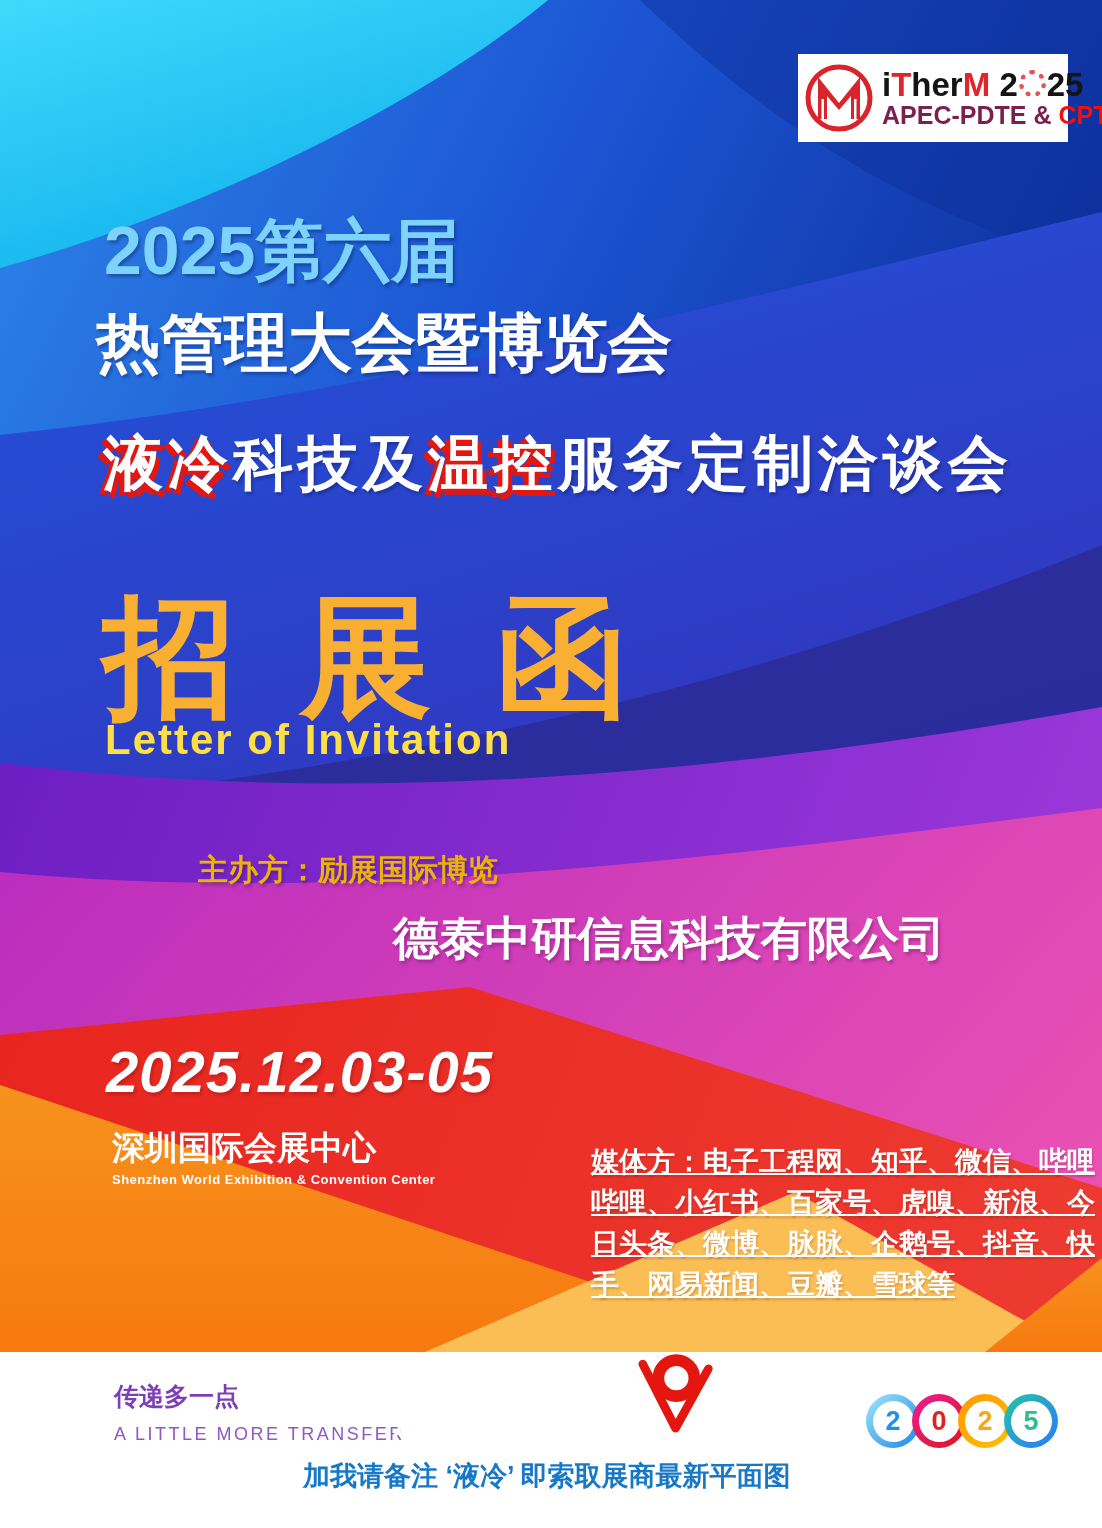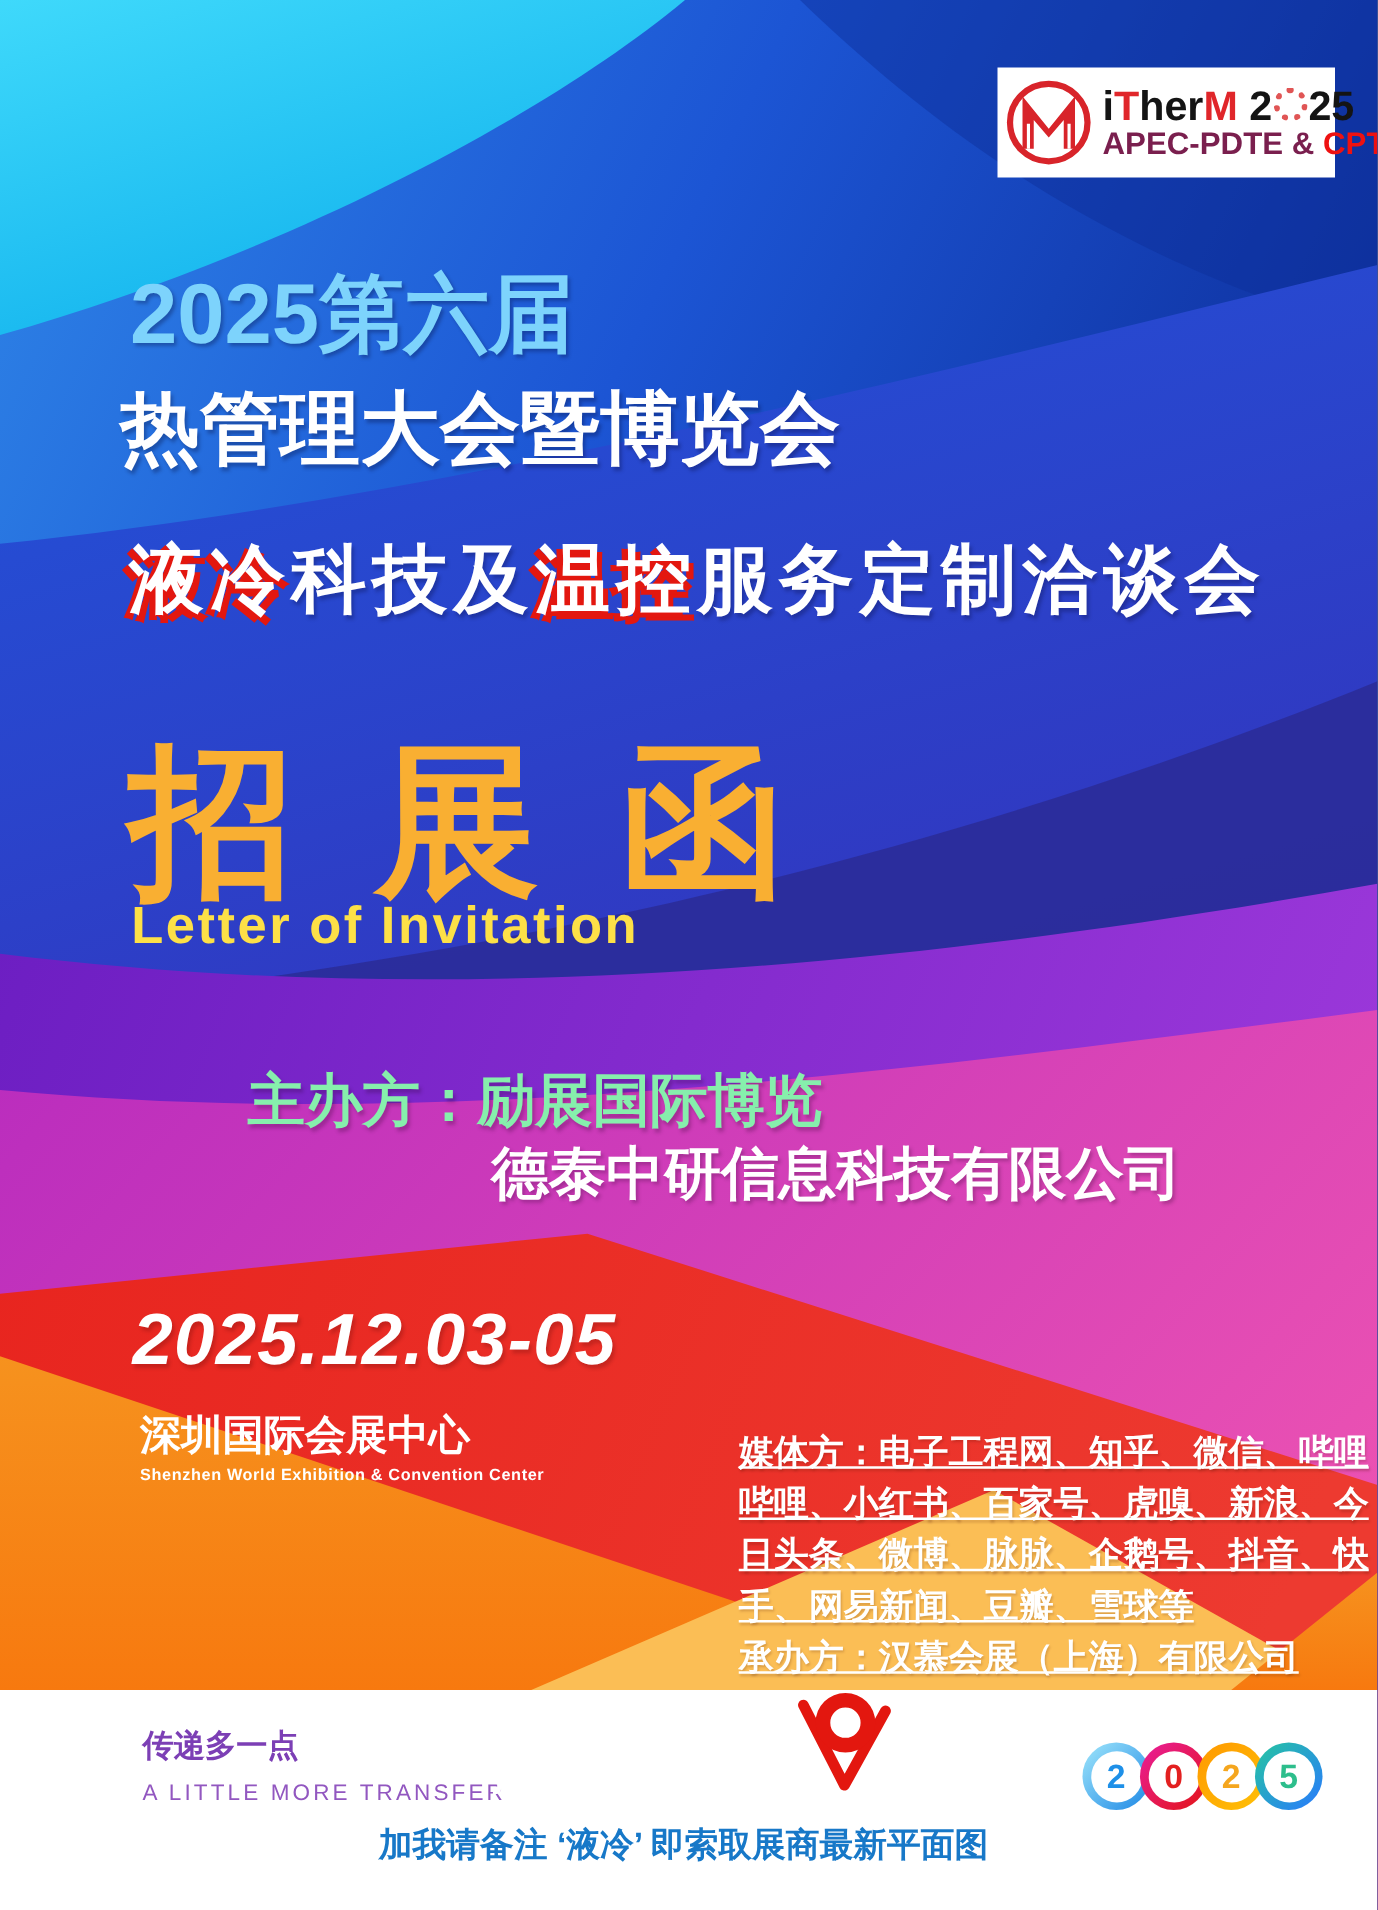"主办方：励展国际博览" .org1 { color: #86efac -> #eab308; font-size: 46px -> 30px }
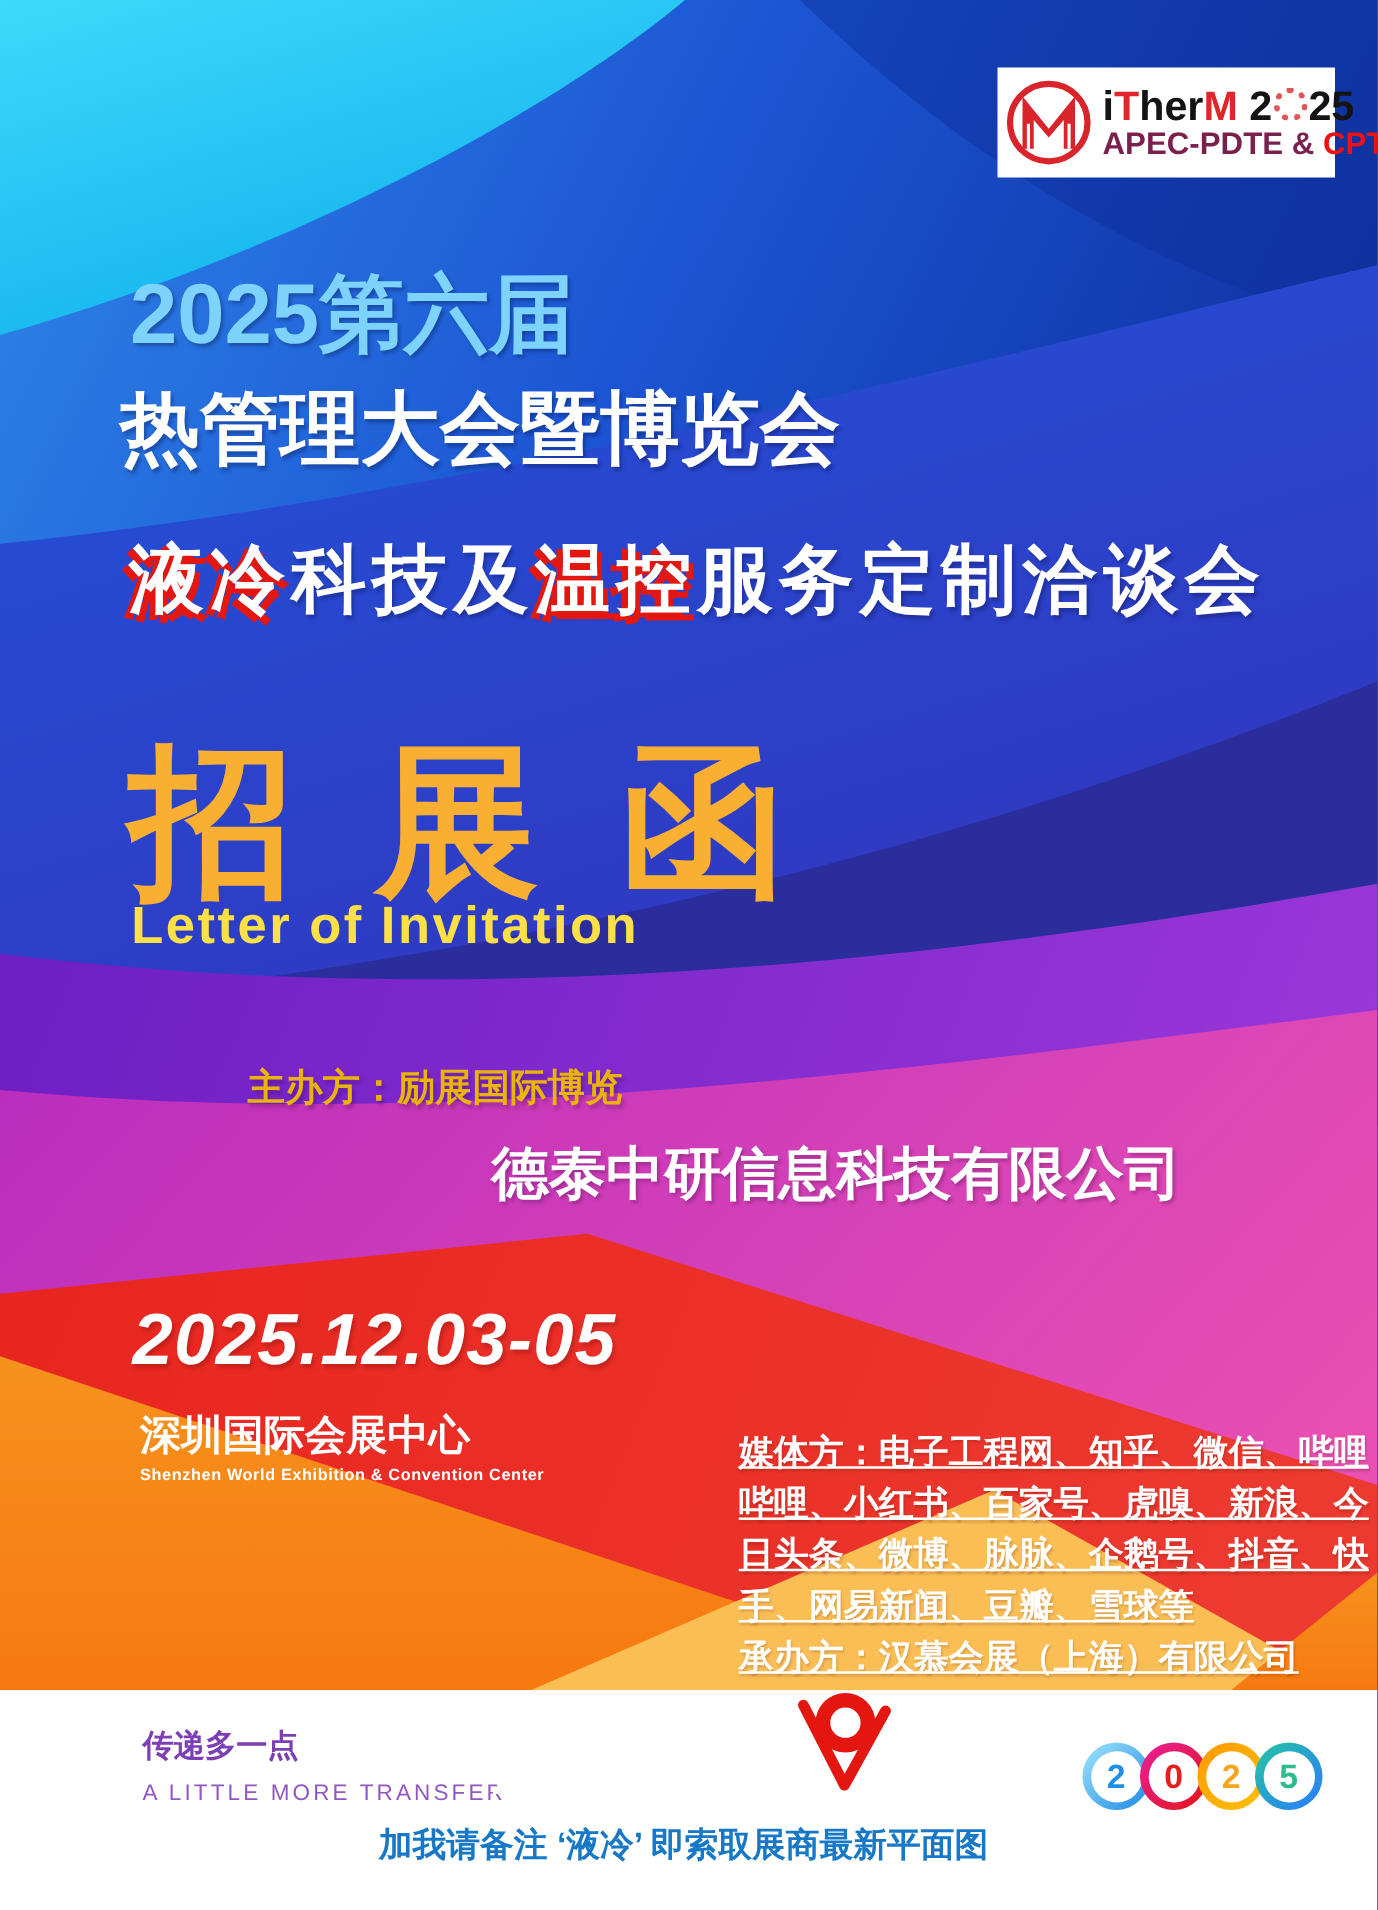"承办方：汉慕会展（上海）有限公司" div.ml { html: <div>承办方：汉慕会展（上海）有限公司</div> -> none }
